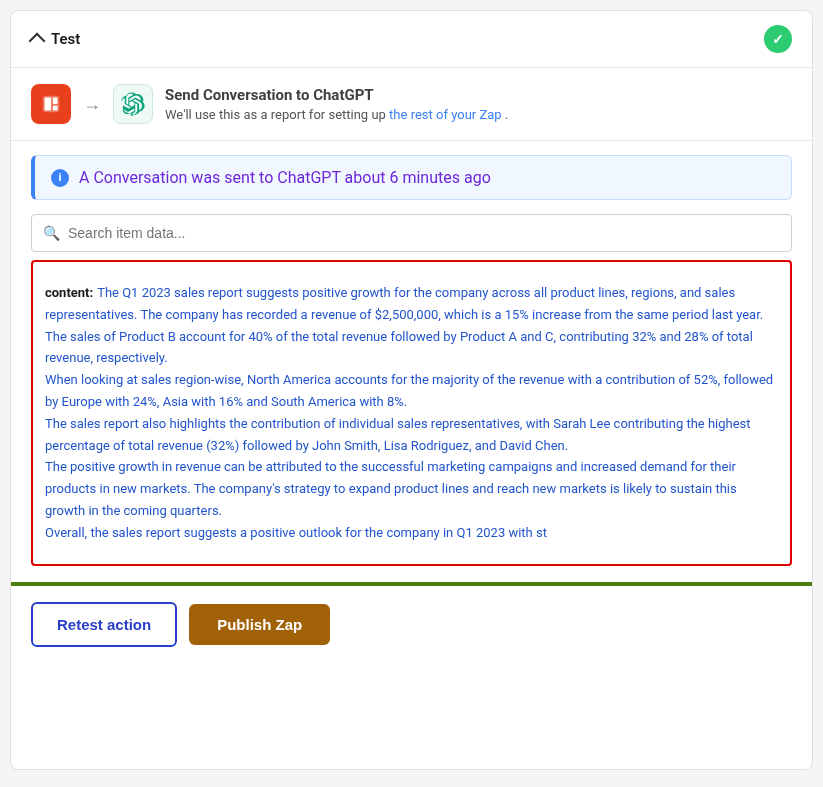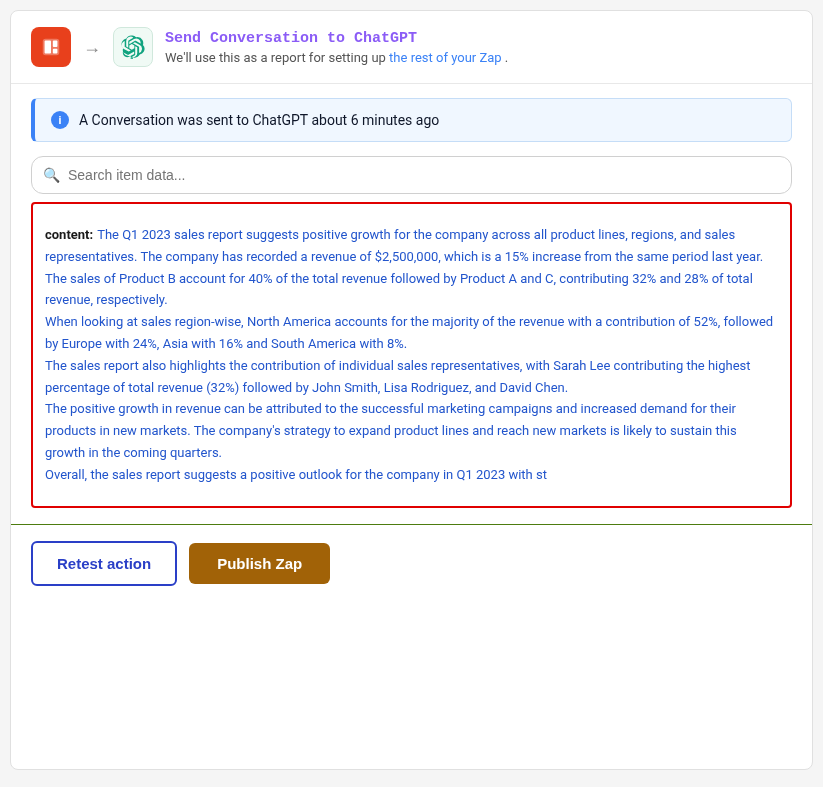"Test" div.test-header { html: none -> <div> <div> <div></div> <span>Test</span> </div> <div> <span>✓</span> </div> </div> }
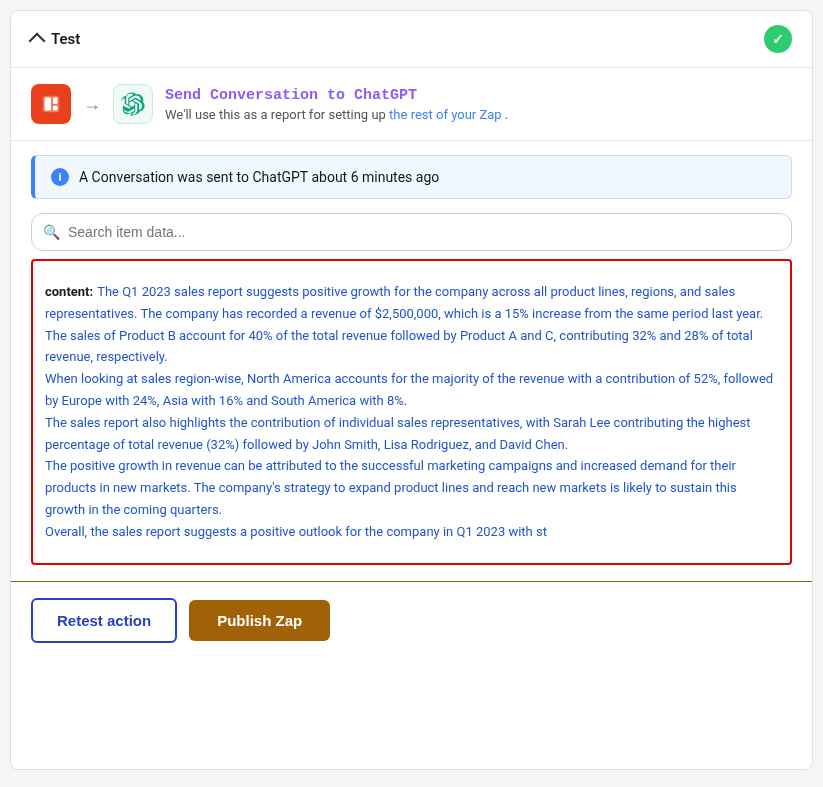"Send Conversation to ChatGPT" .step-title { color: #8b5cf6 -> #404040; font-family: Liberation Mono, monospace -> none }
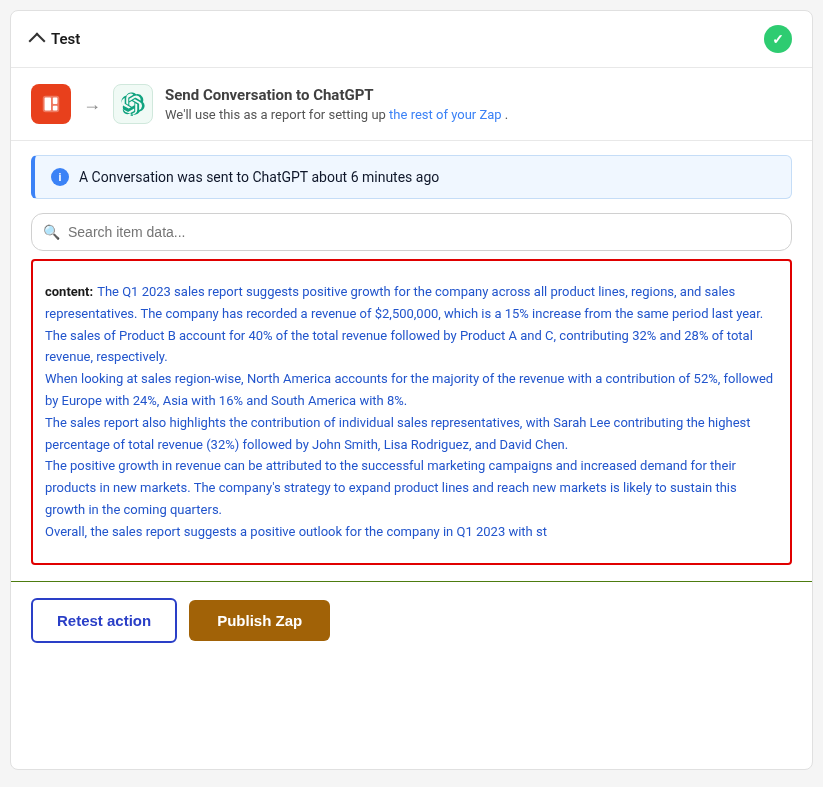"A Conversation was sent to" .info-text { color: #0f172a -> #6d28d9; font-size: 14px -> 16px }
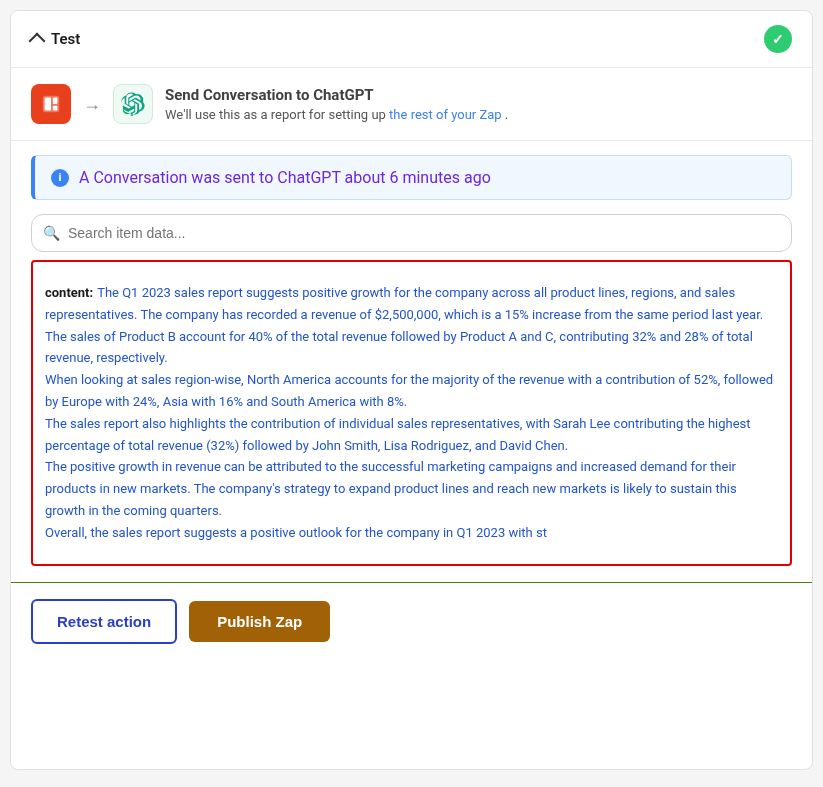"Search item data..." .search-input { border-radius: 12px -> 4px }
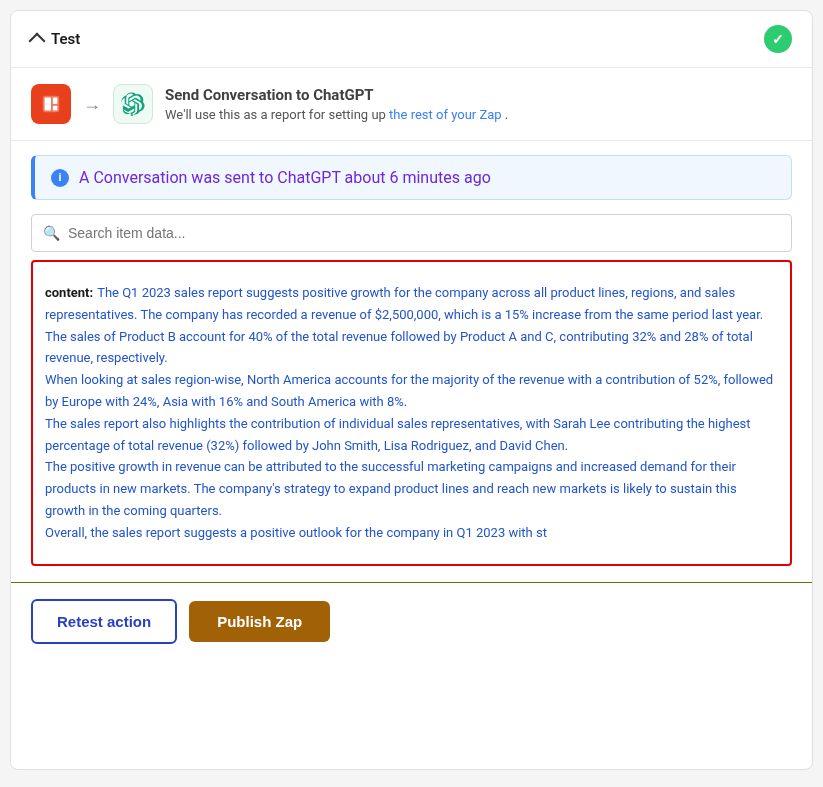"Retest action" .footer-buttons { border-top: 1px solid #4d7c0f -> 4px solid #4d7c0f }
